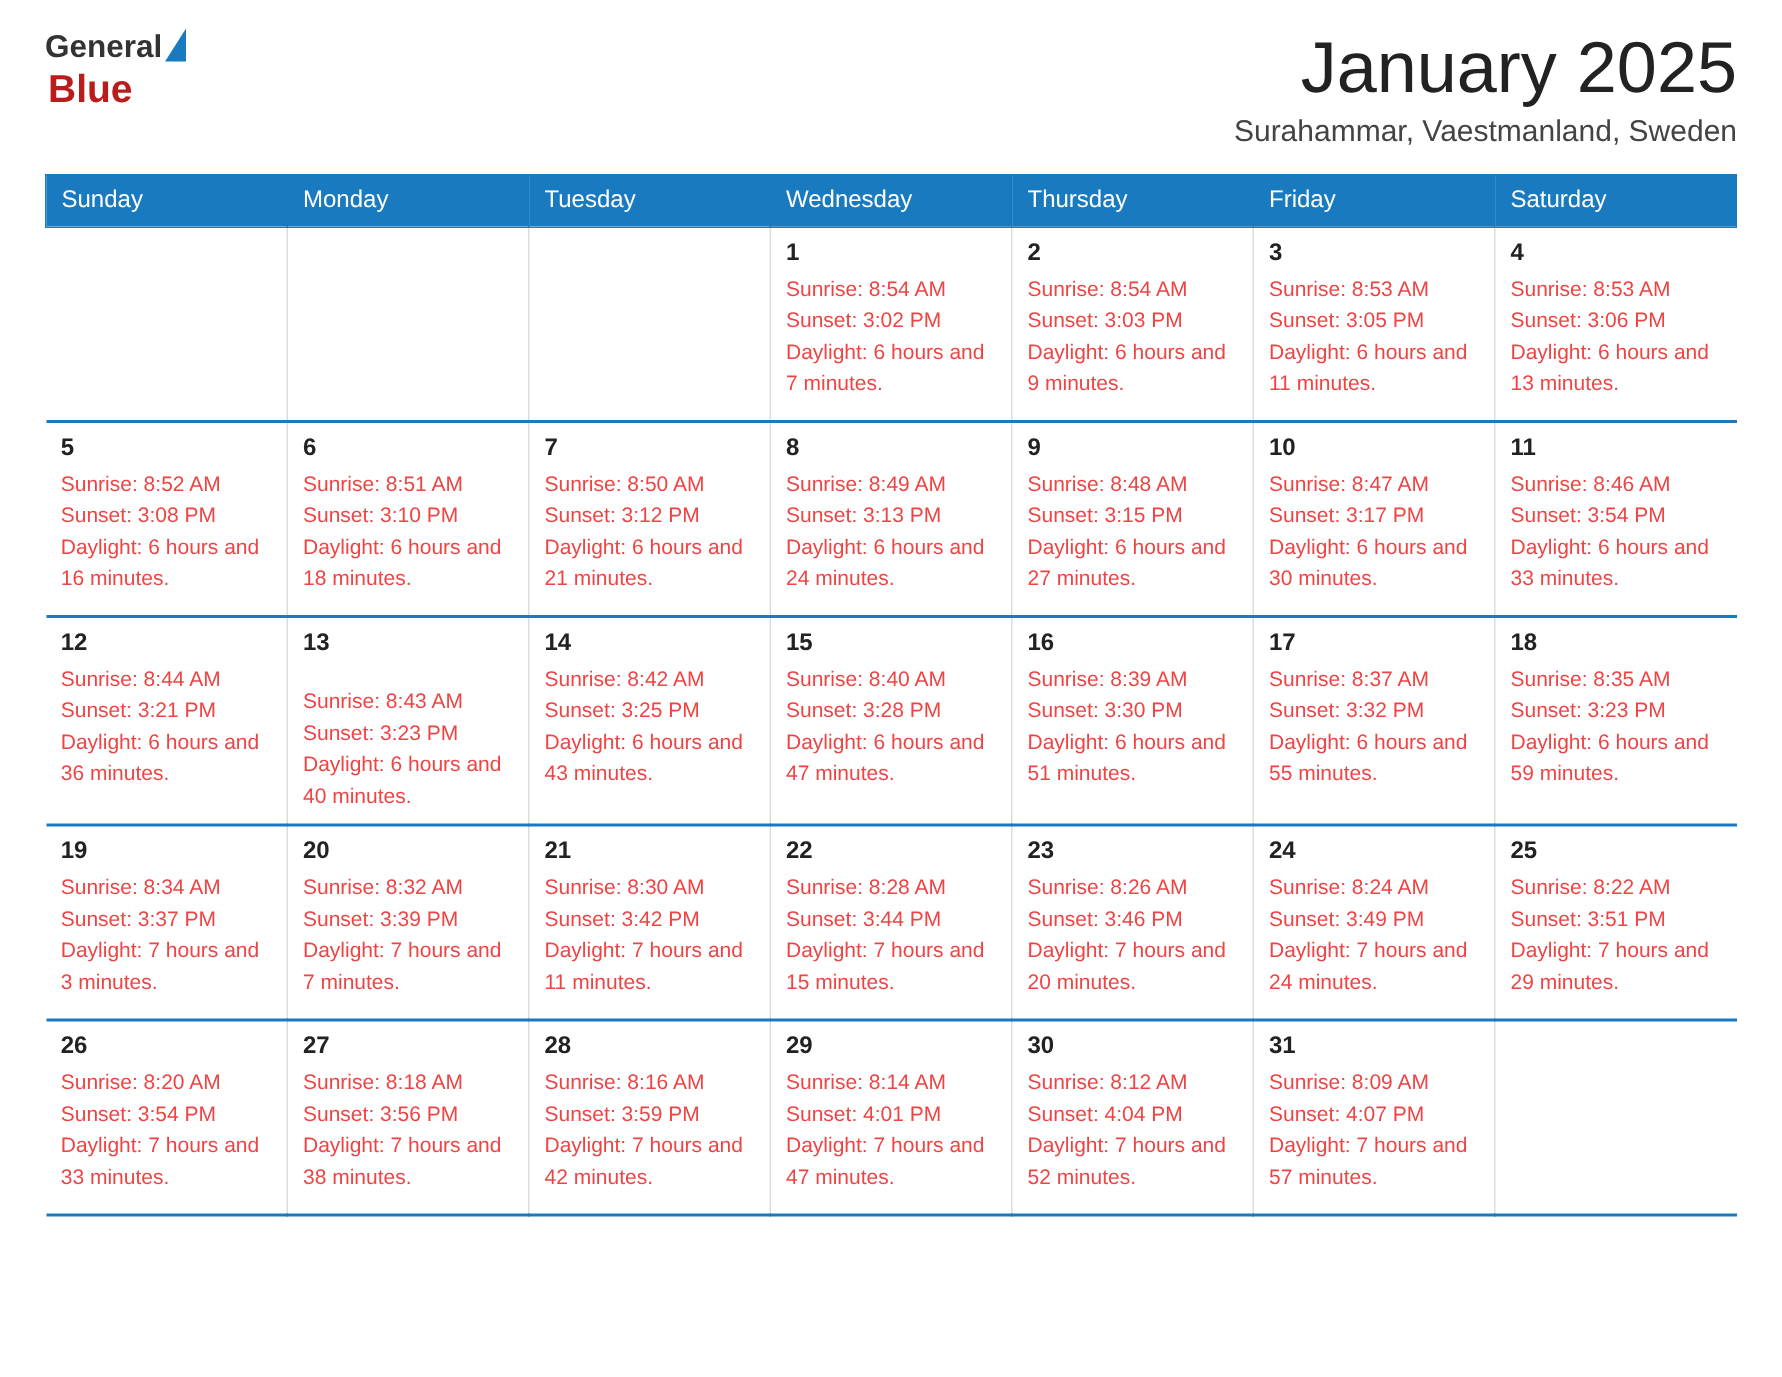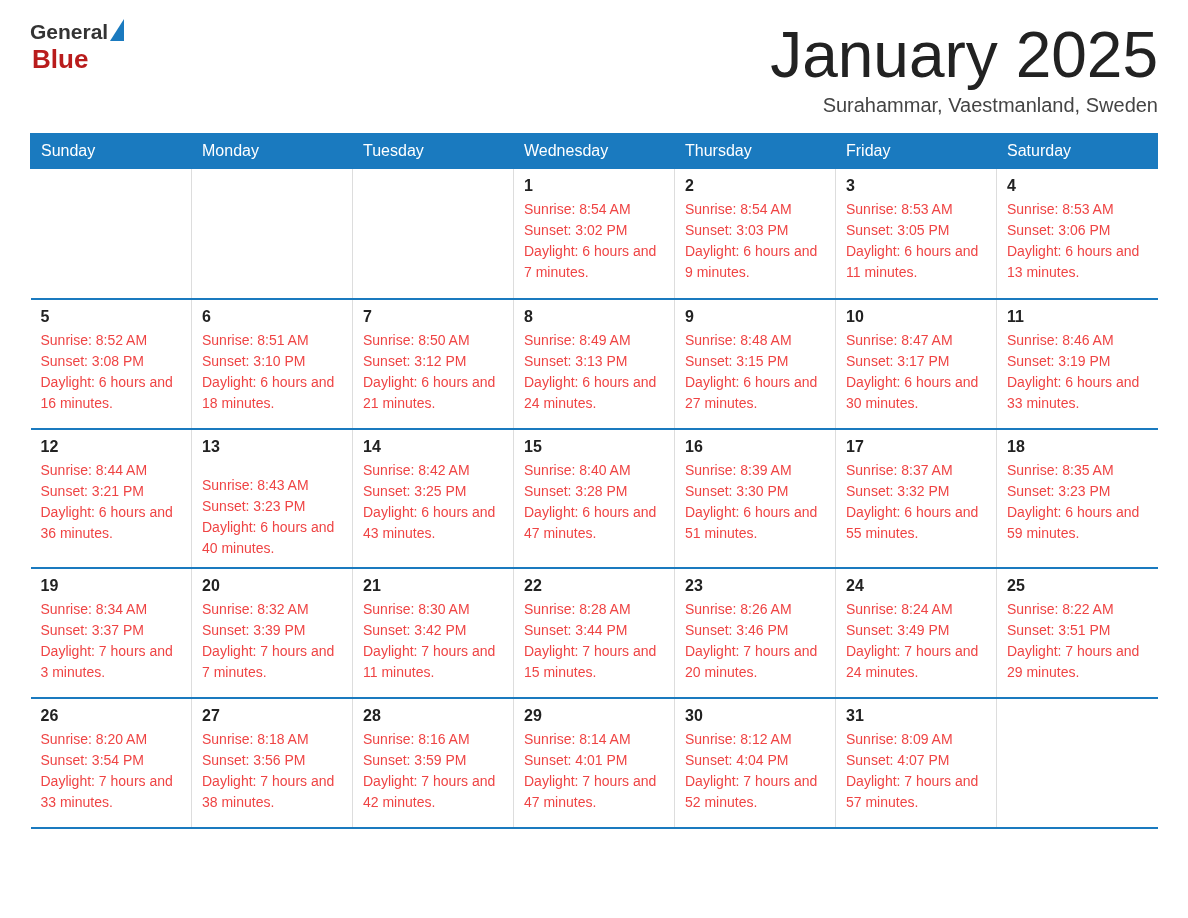"January 2025" .month-title { font-size: 64px -> 48px }
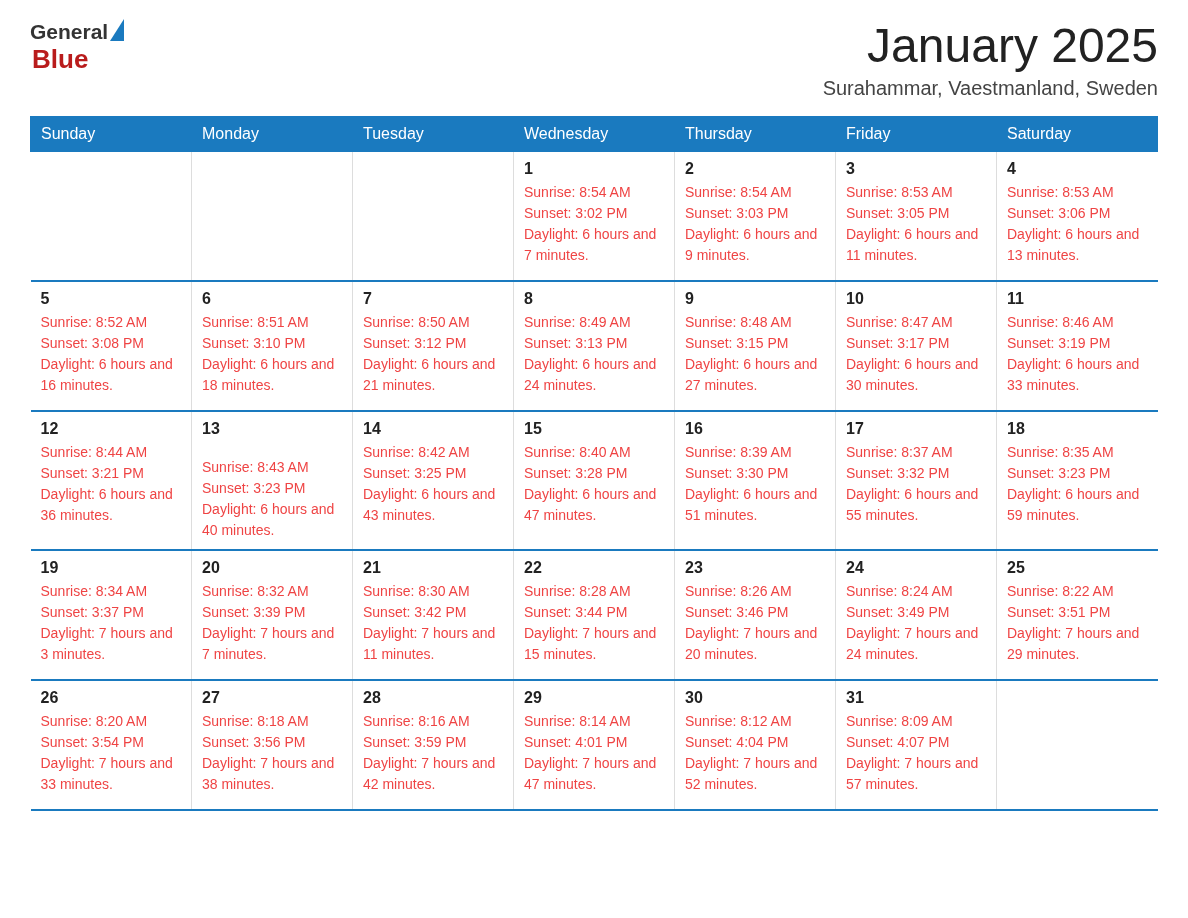"Sunrise: 8:46 AM" div.day-info { text: 3:19 -> 3:54 }
